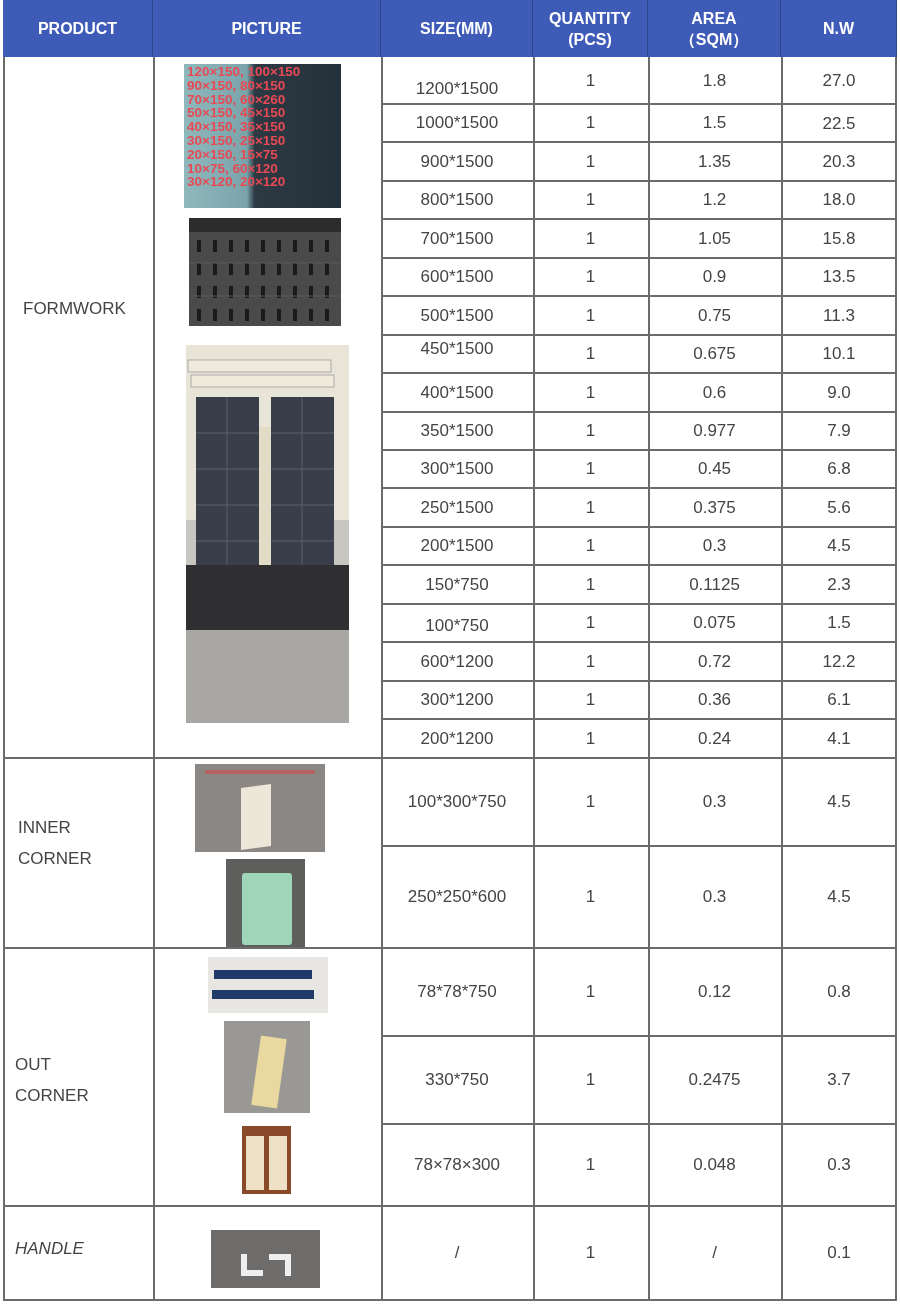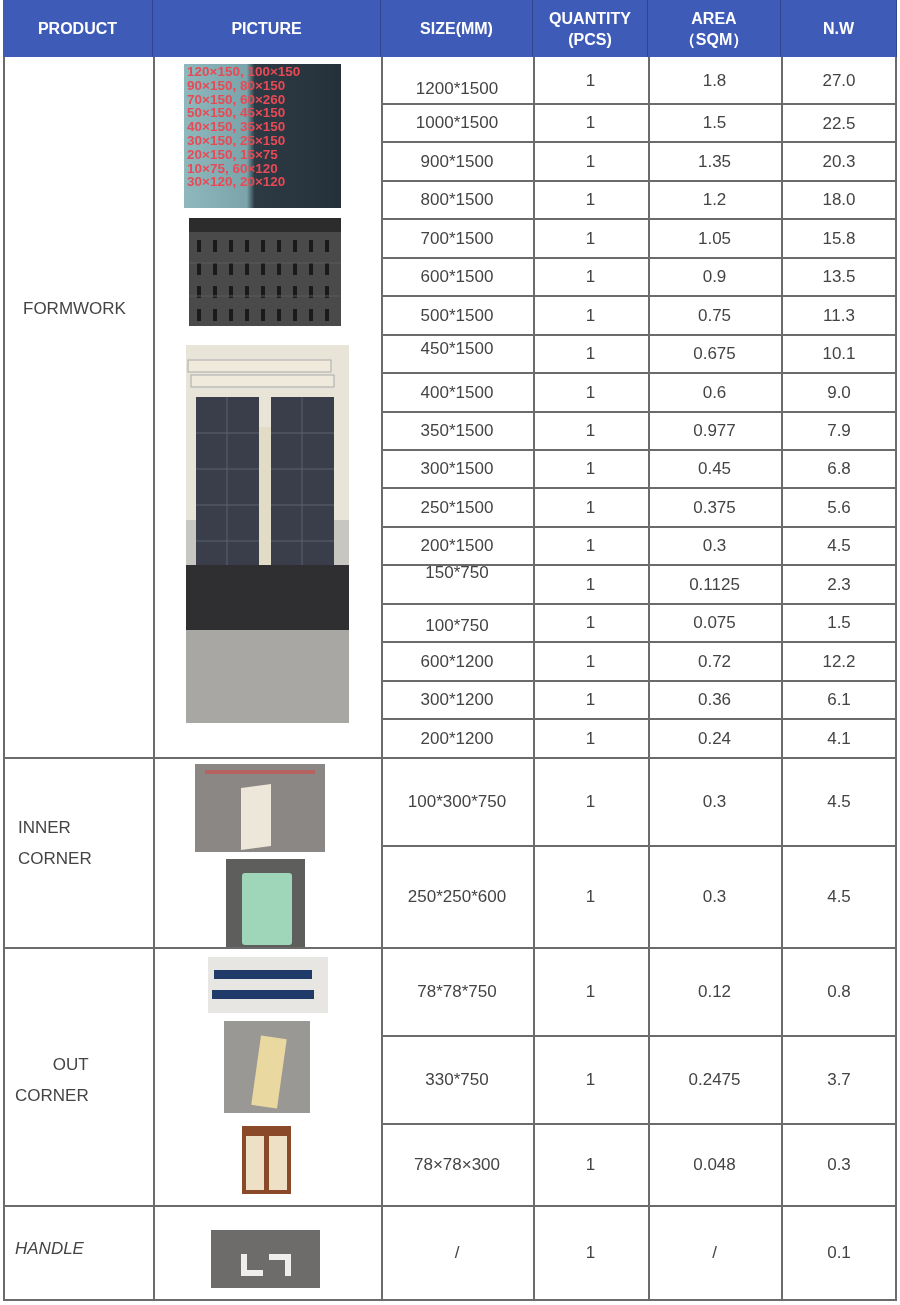"150*750" div.cell { top: 553px -> 565px }
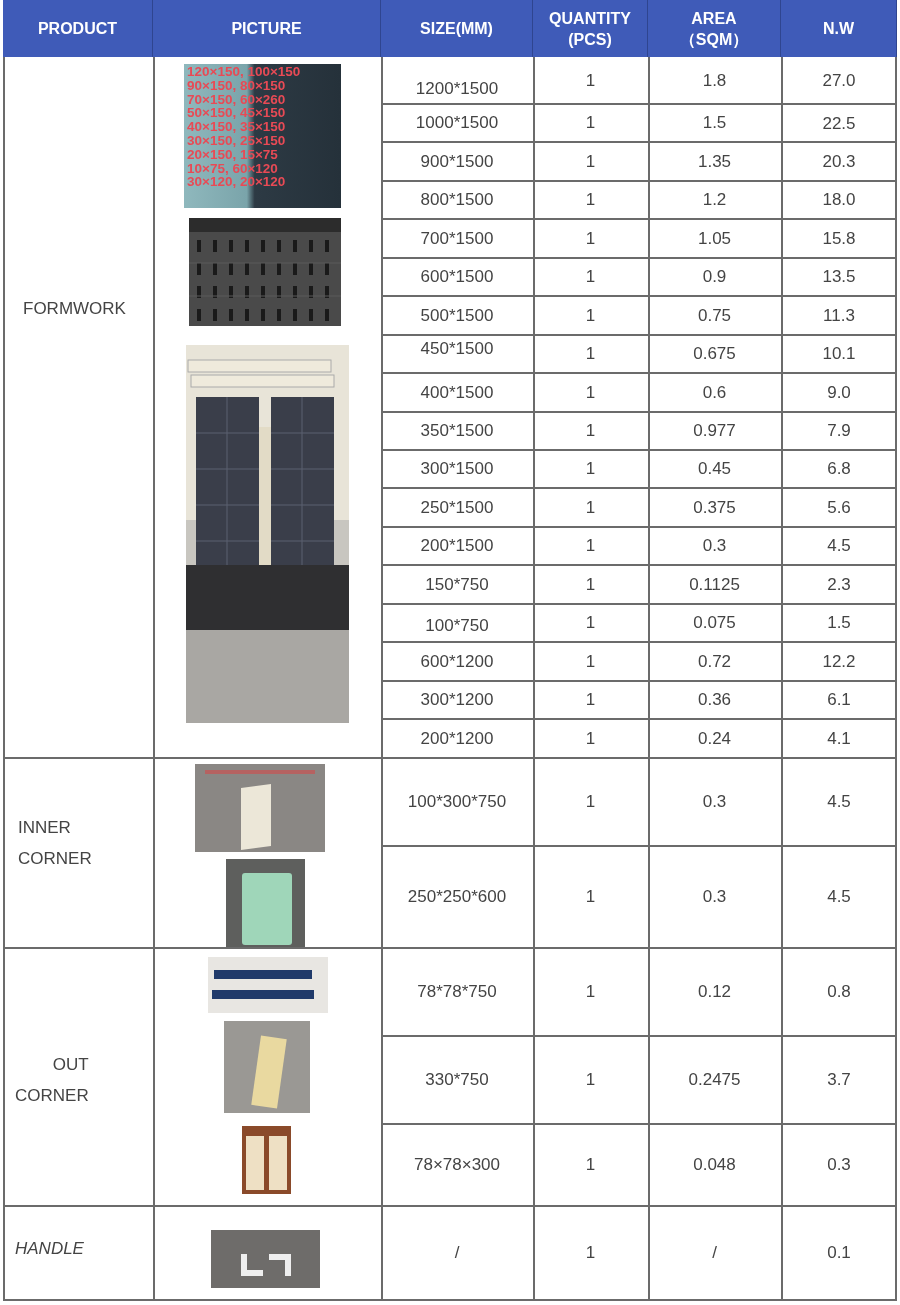"OUT" div.prod { text-align: right -> none }
